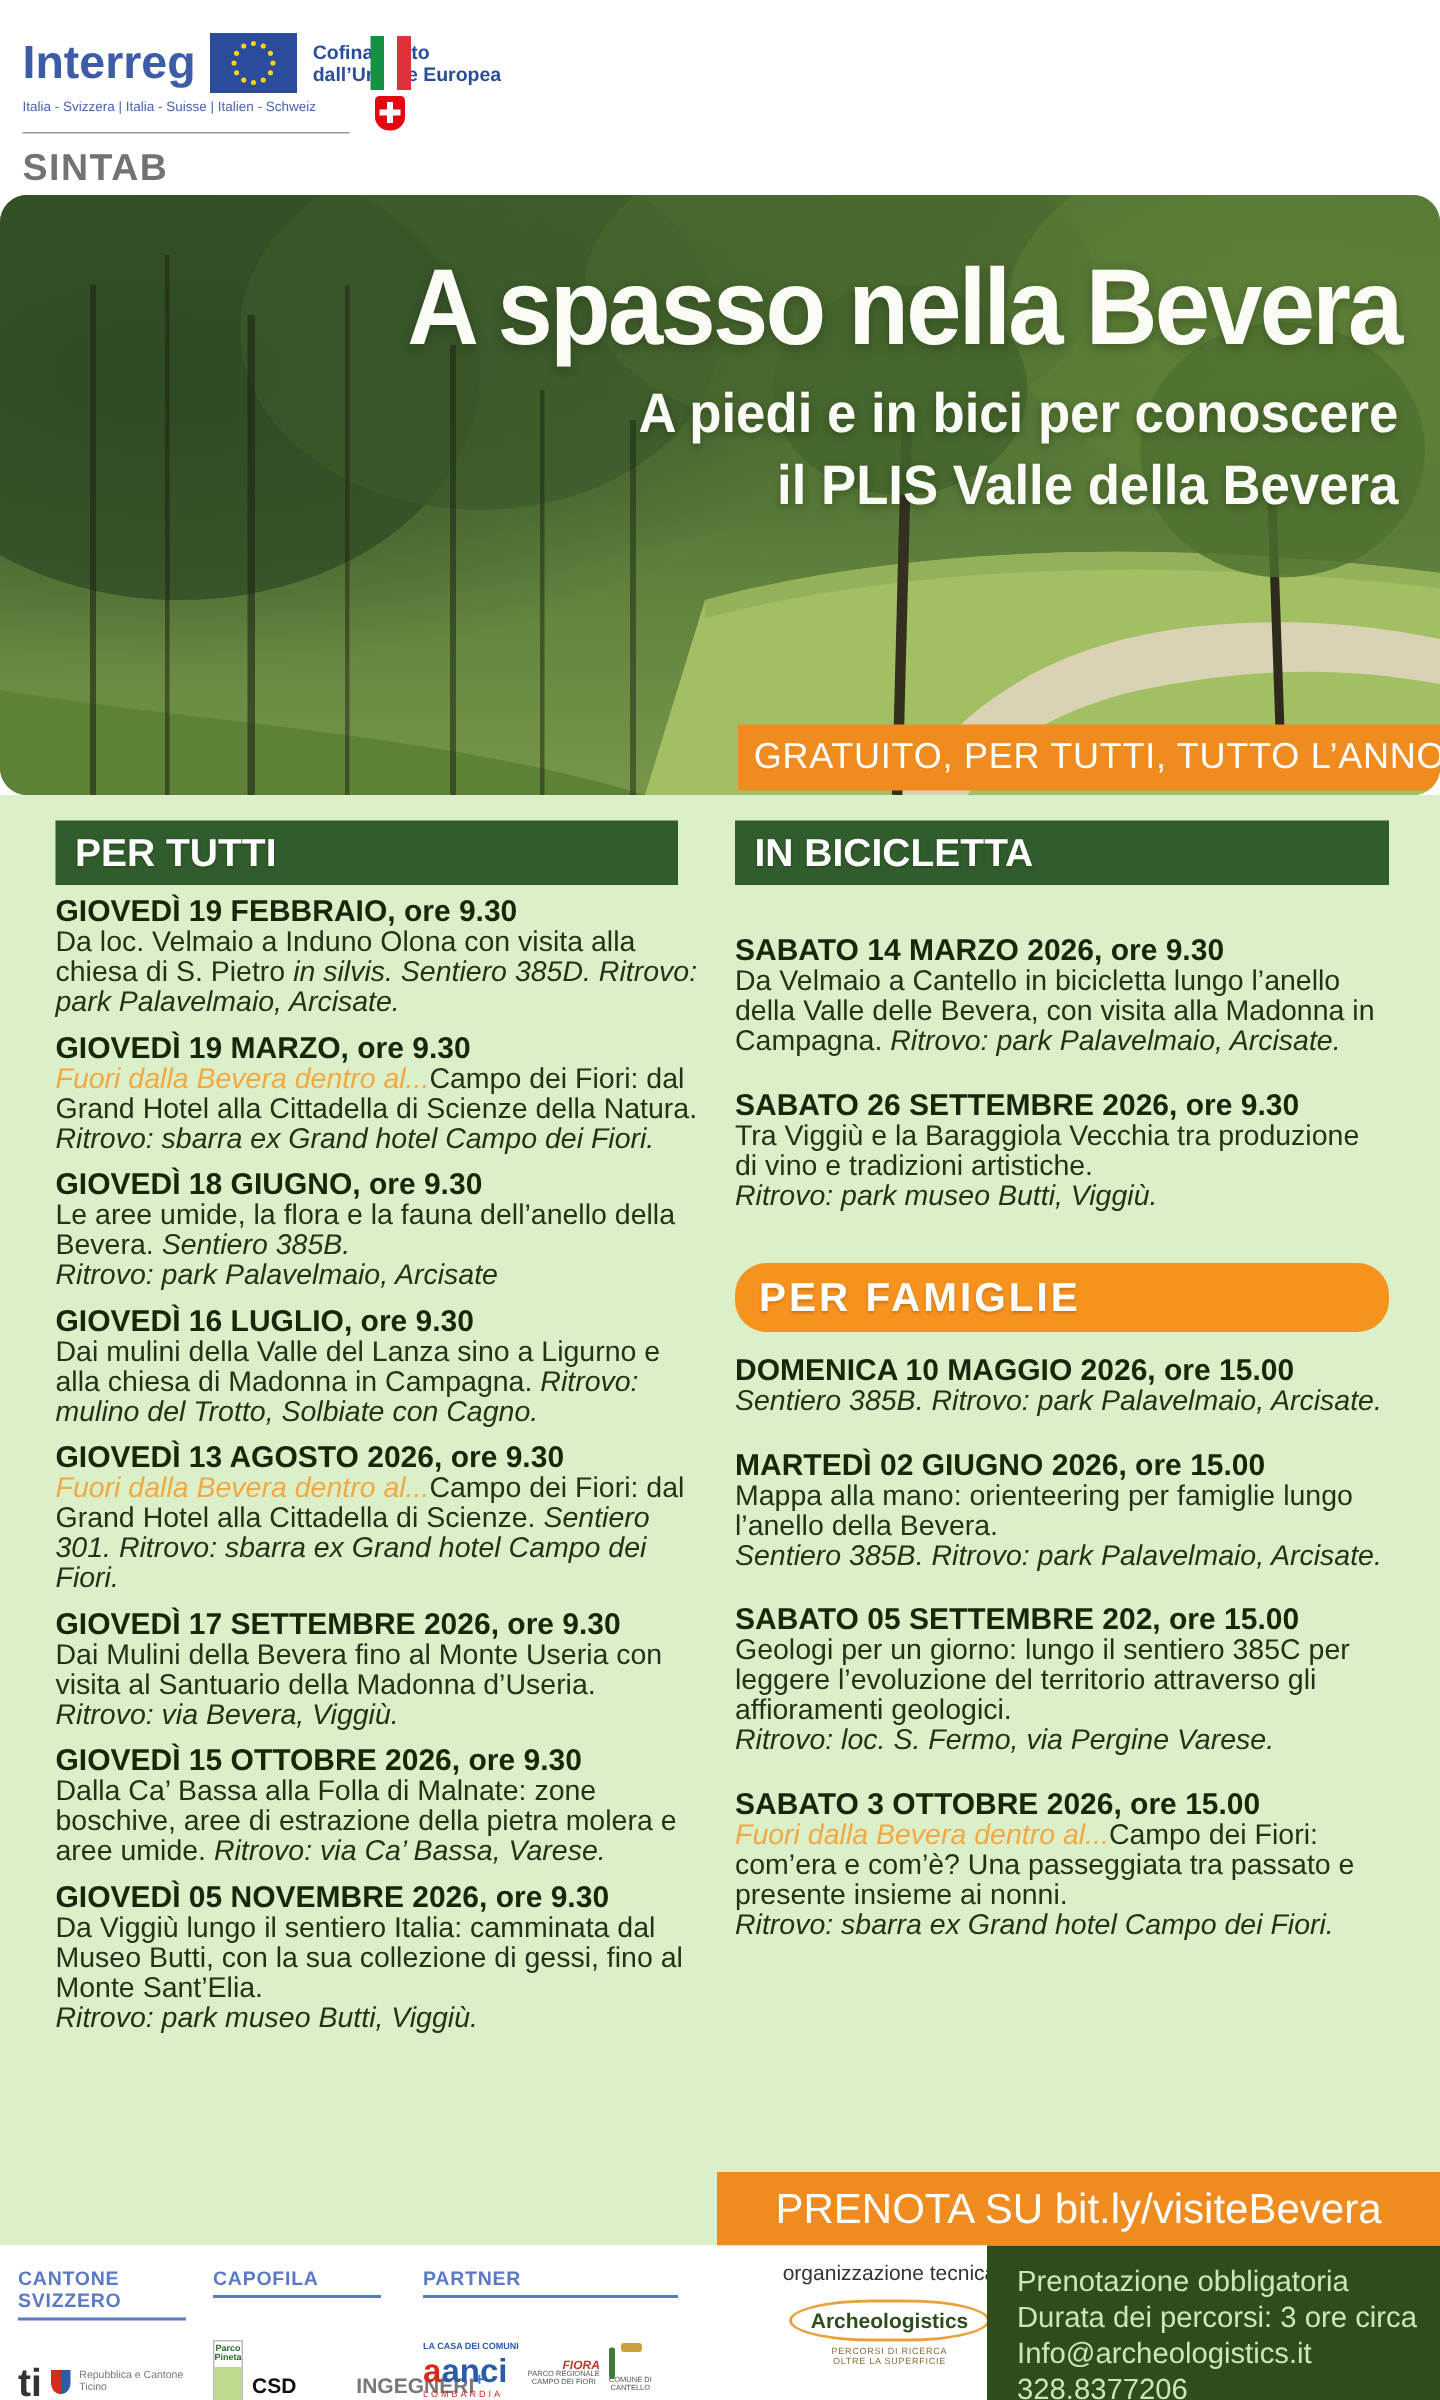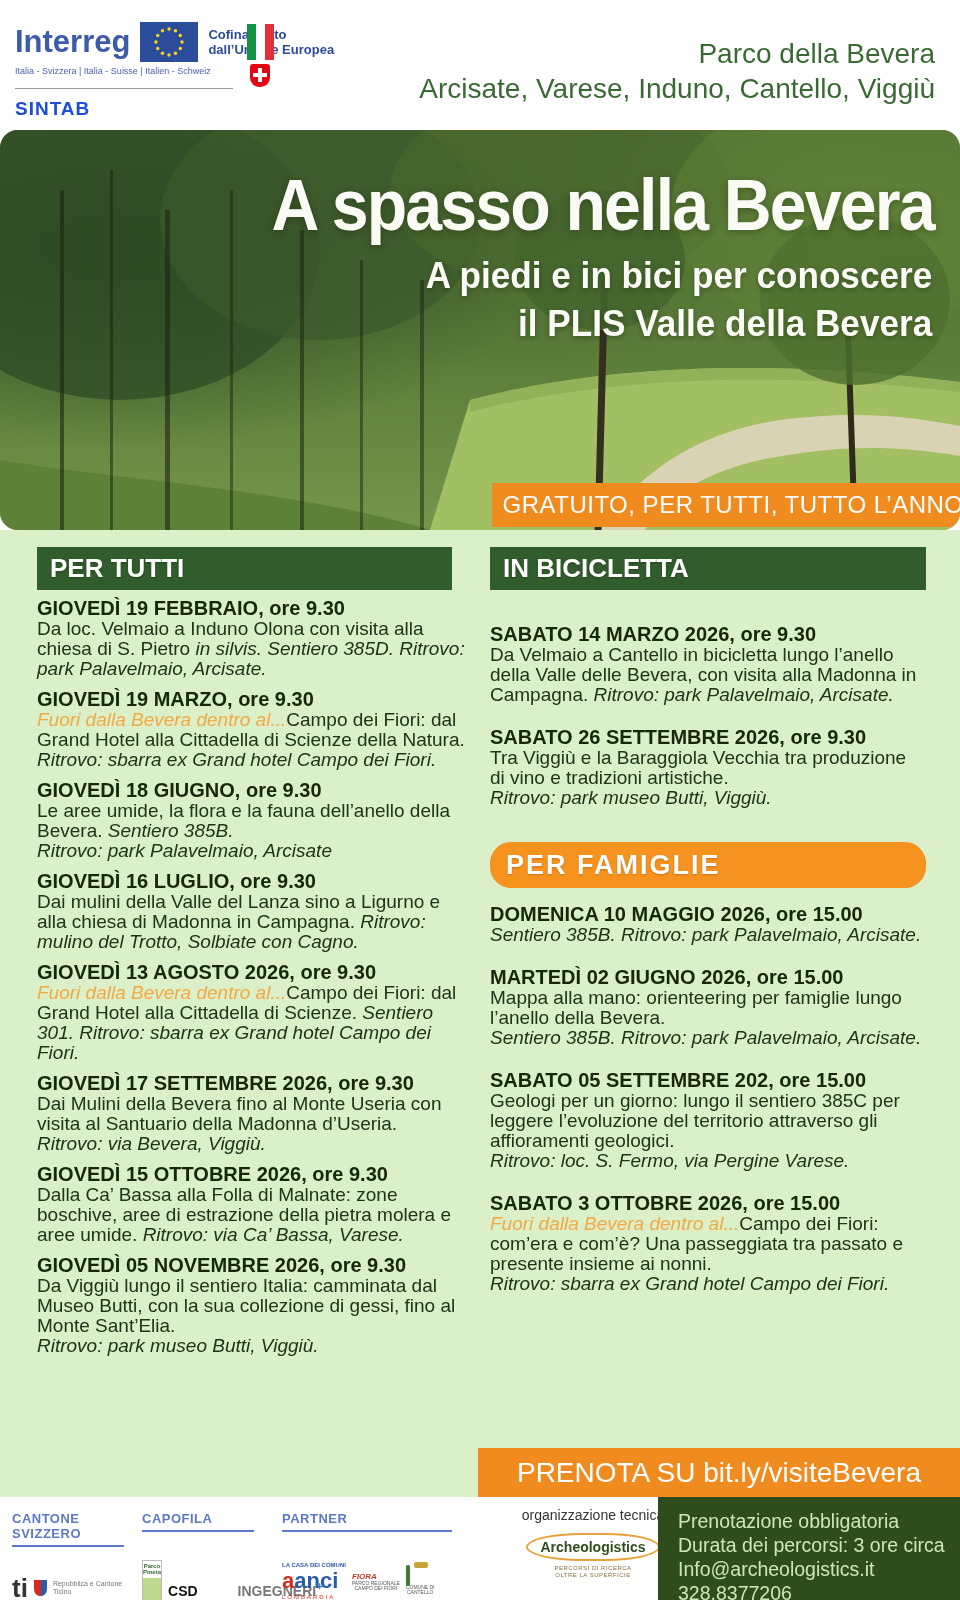"Parco della Bevera" div.park-head { html: <div> <div>Parco della Bevera</div> <div>Arcisate, Varese, Induno, Cantello, Viggiù</div> </div> -> none }
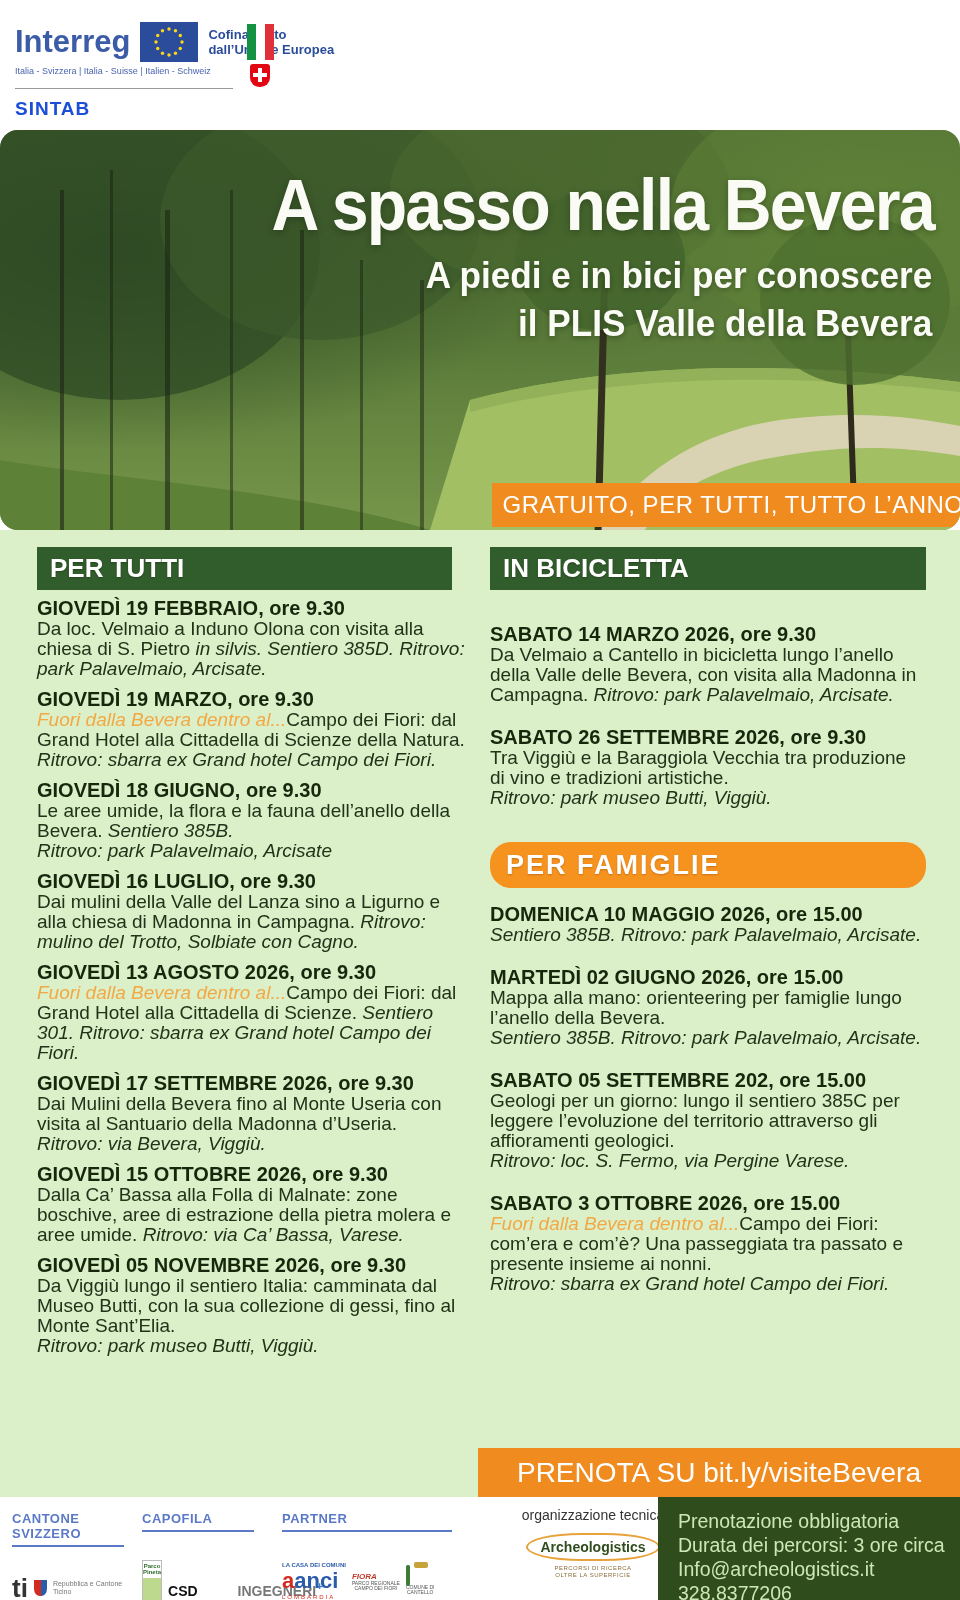"SINTAB" .sintab { color: #1d4ed8 -> #737373; font-size: 19px -> 25px }
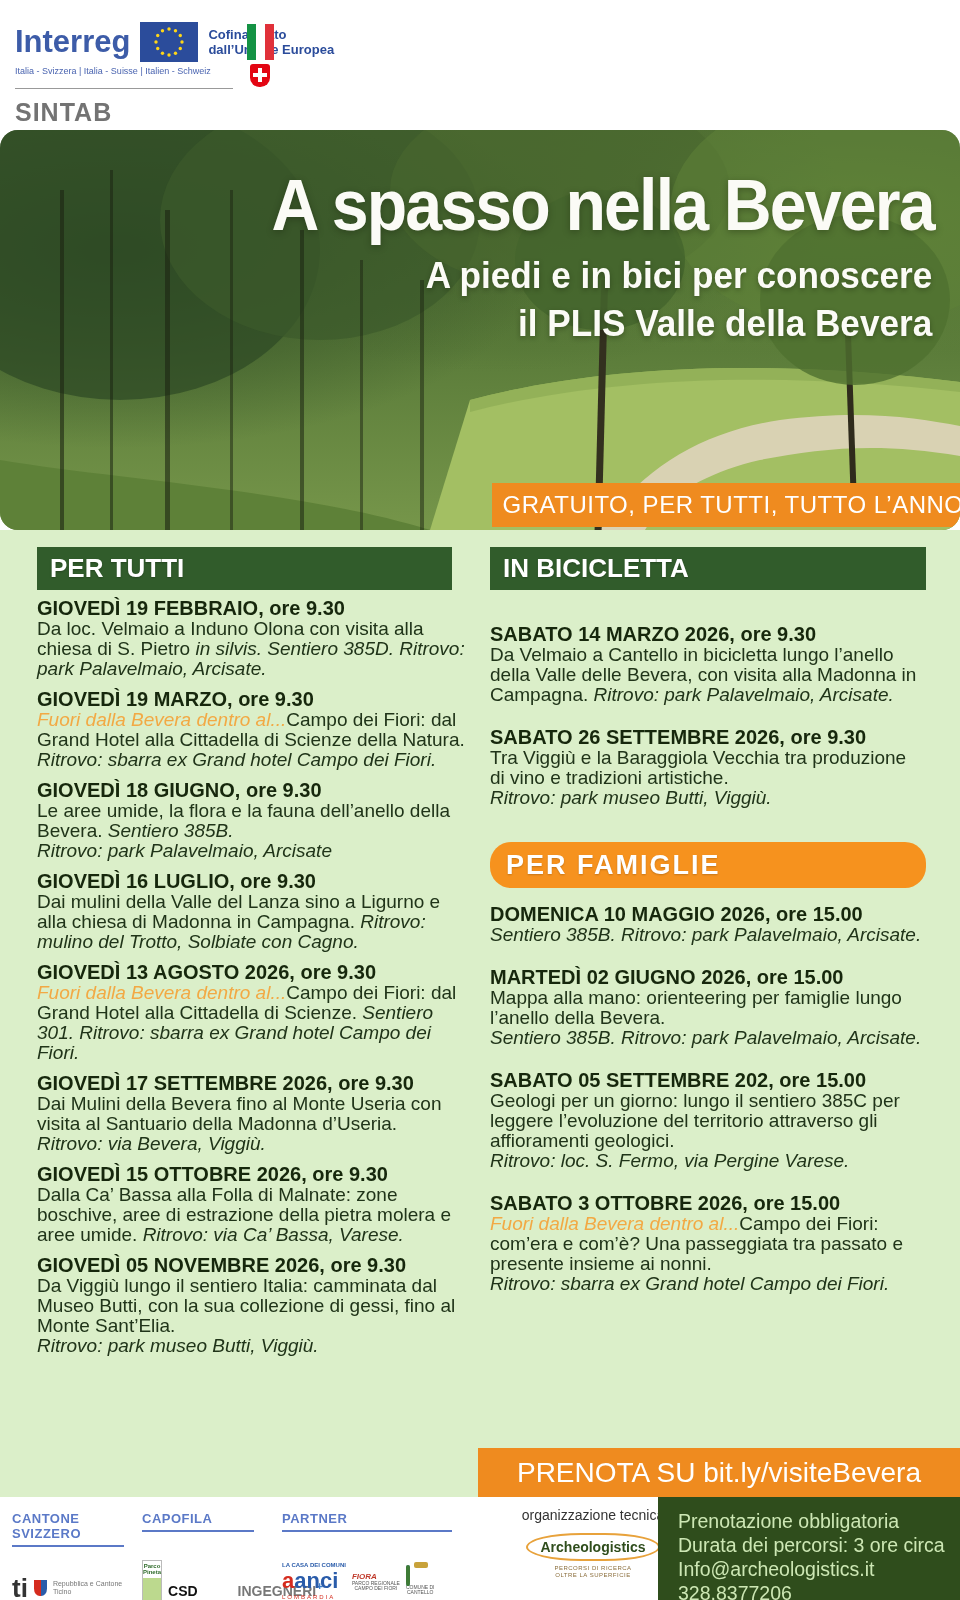"FIORA" .fiora-label { text-align: left -> right }
